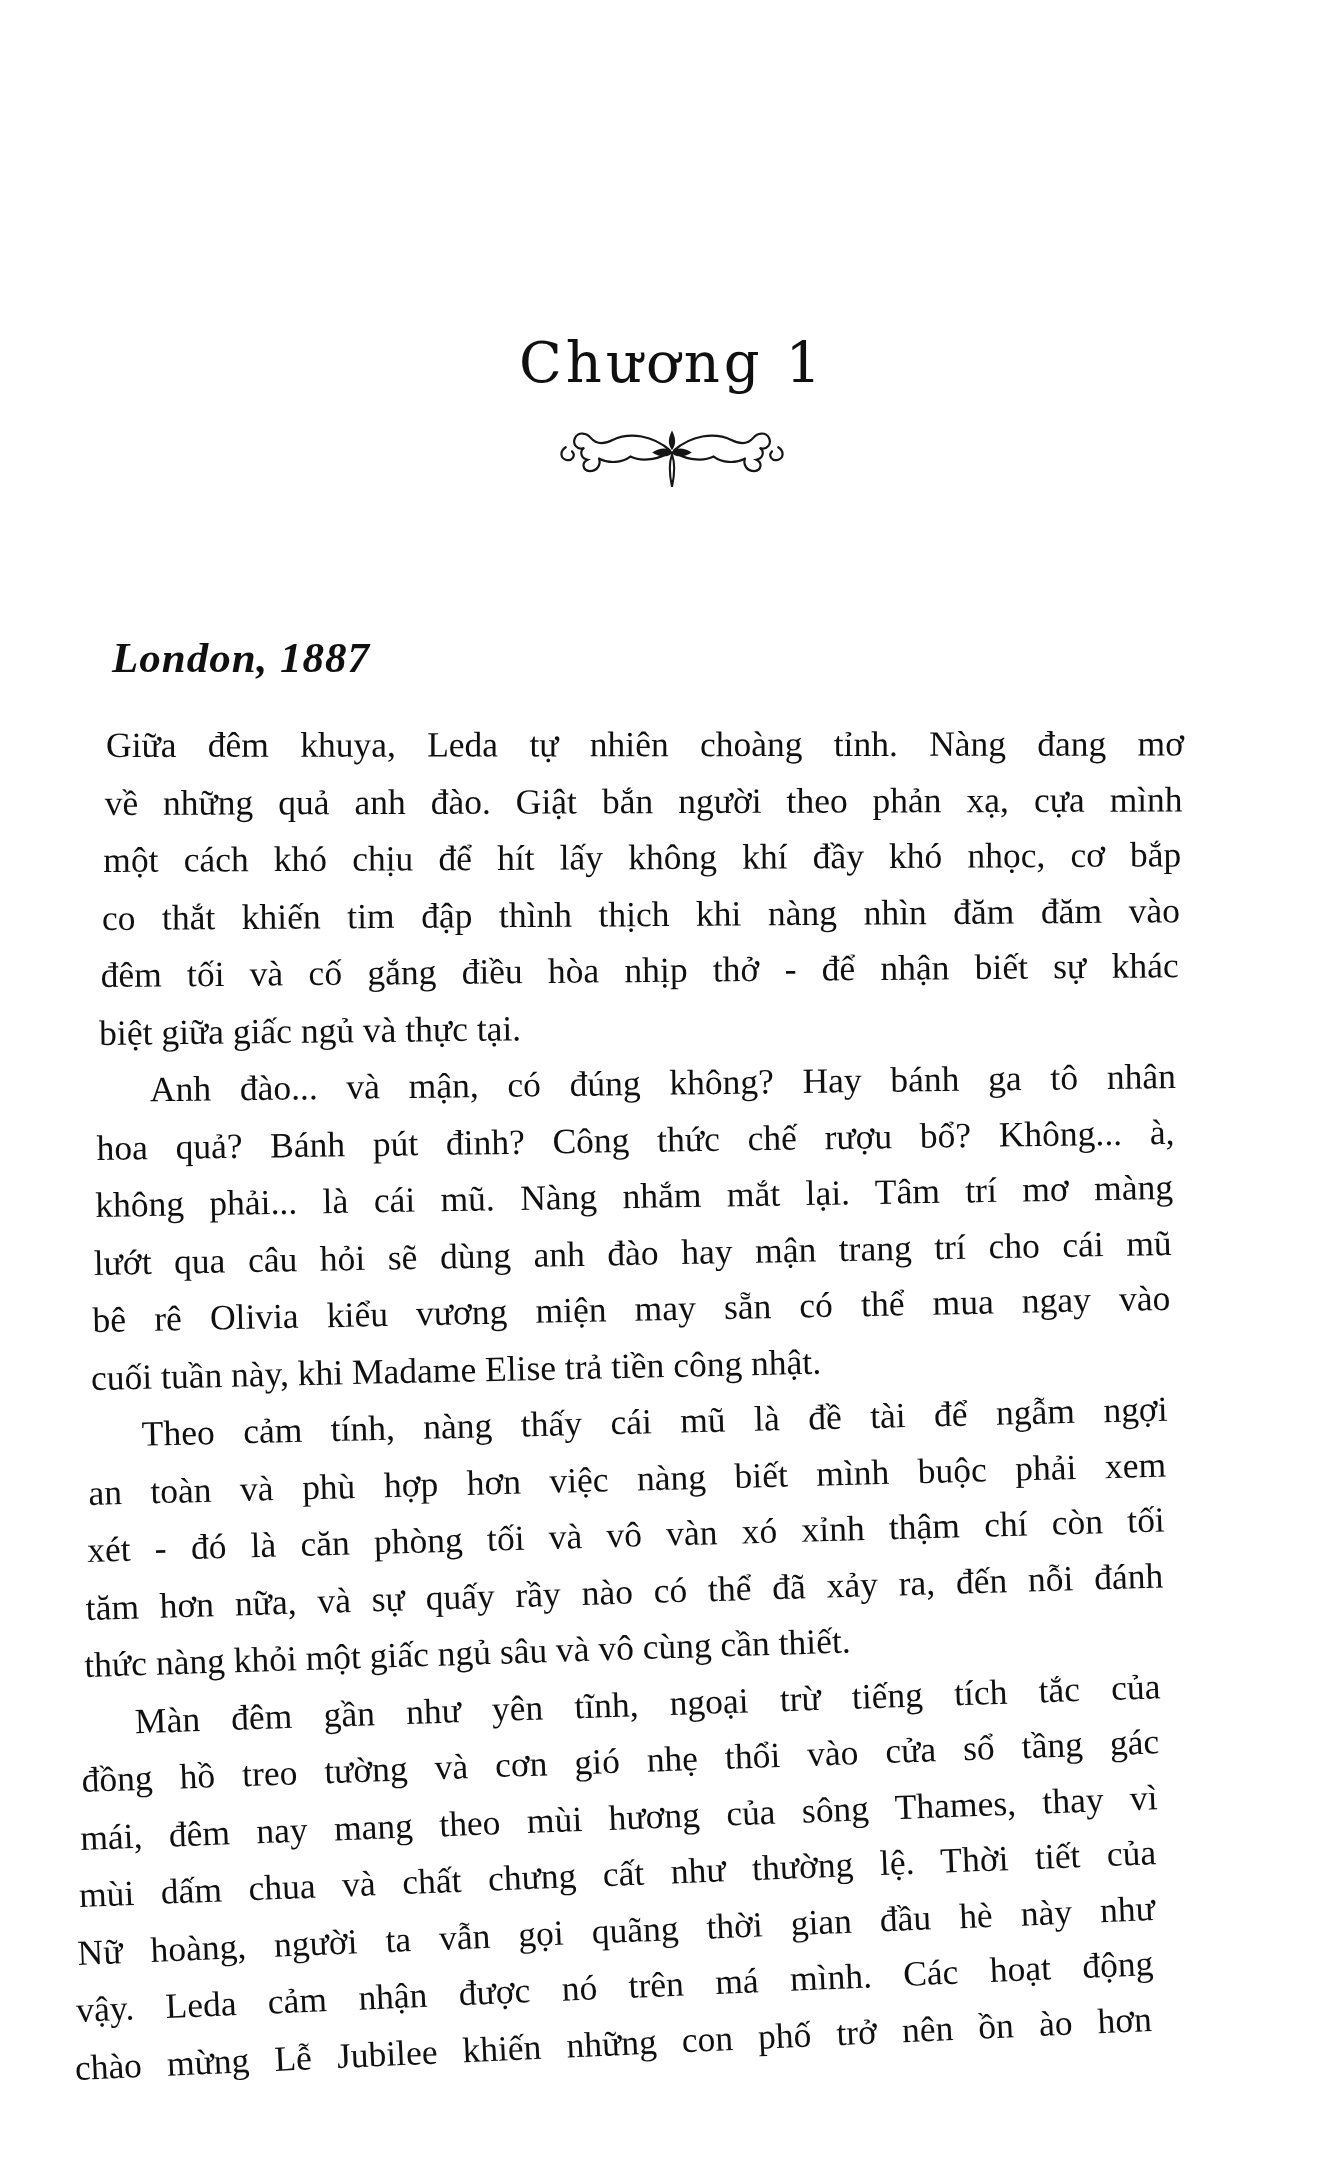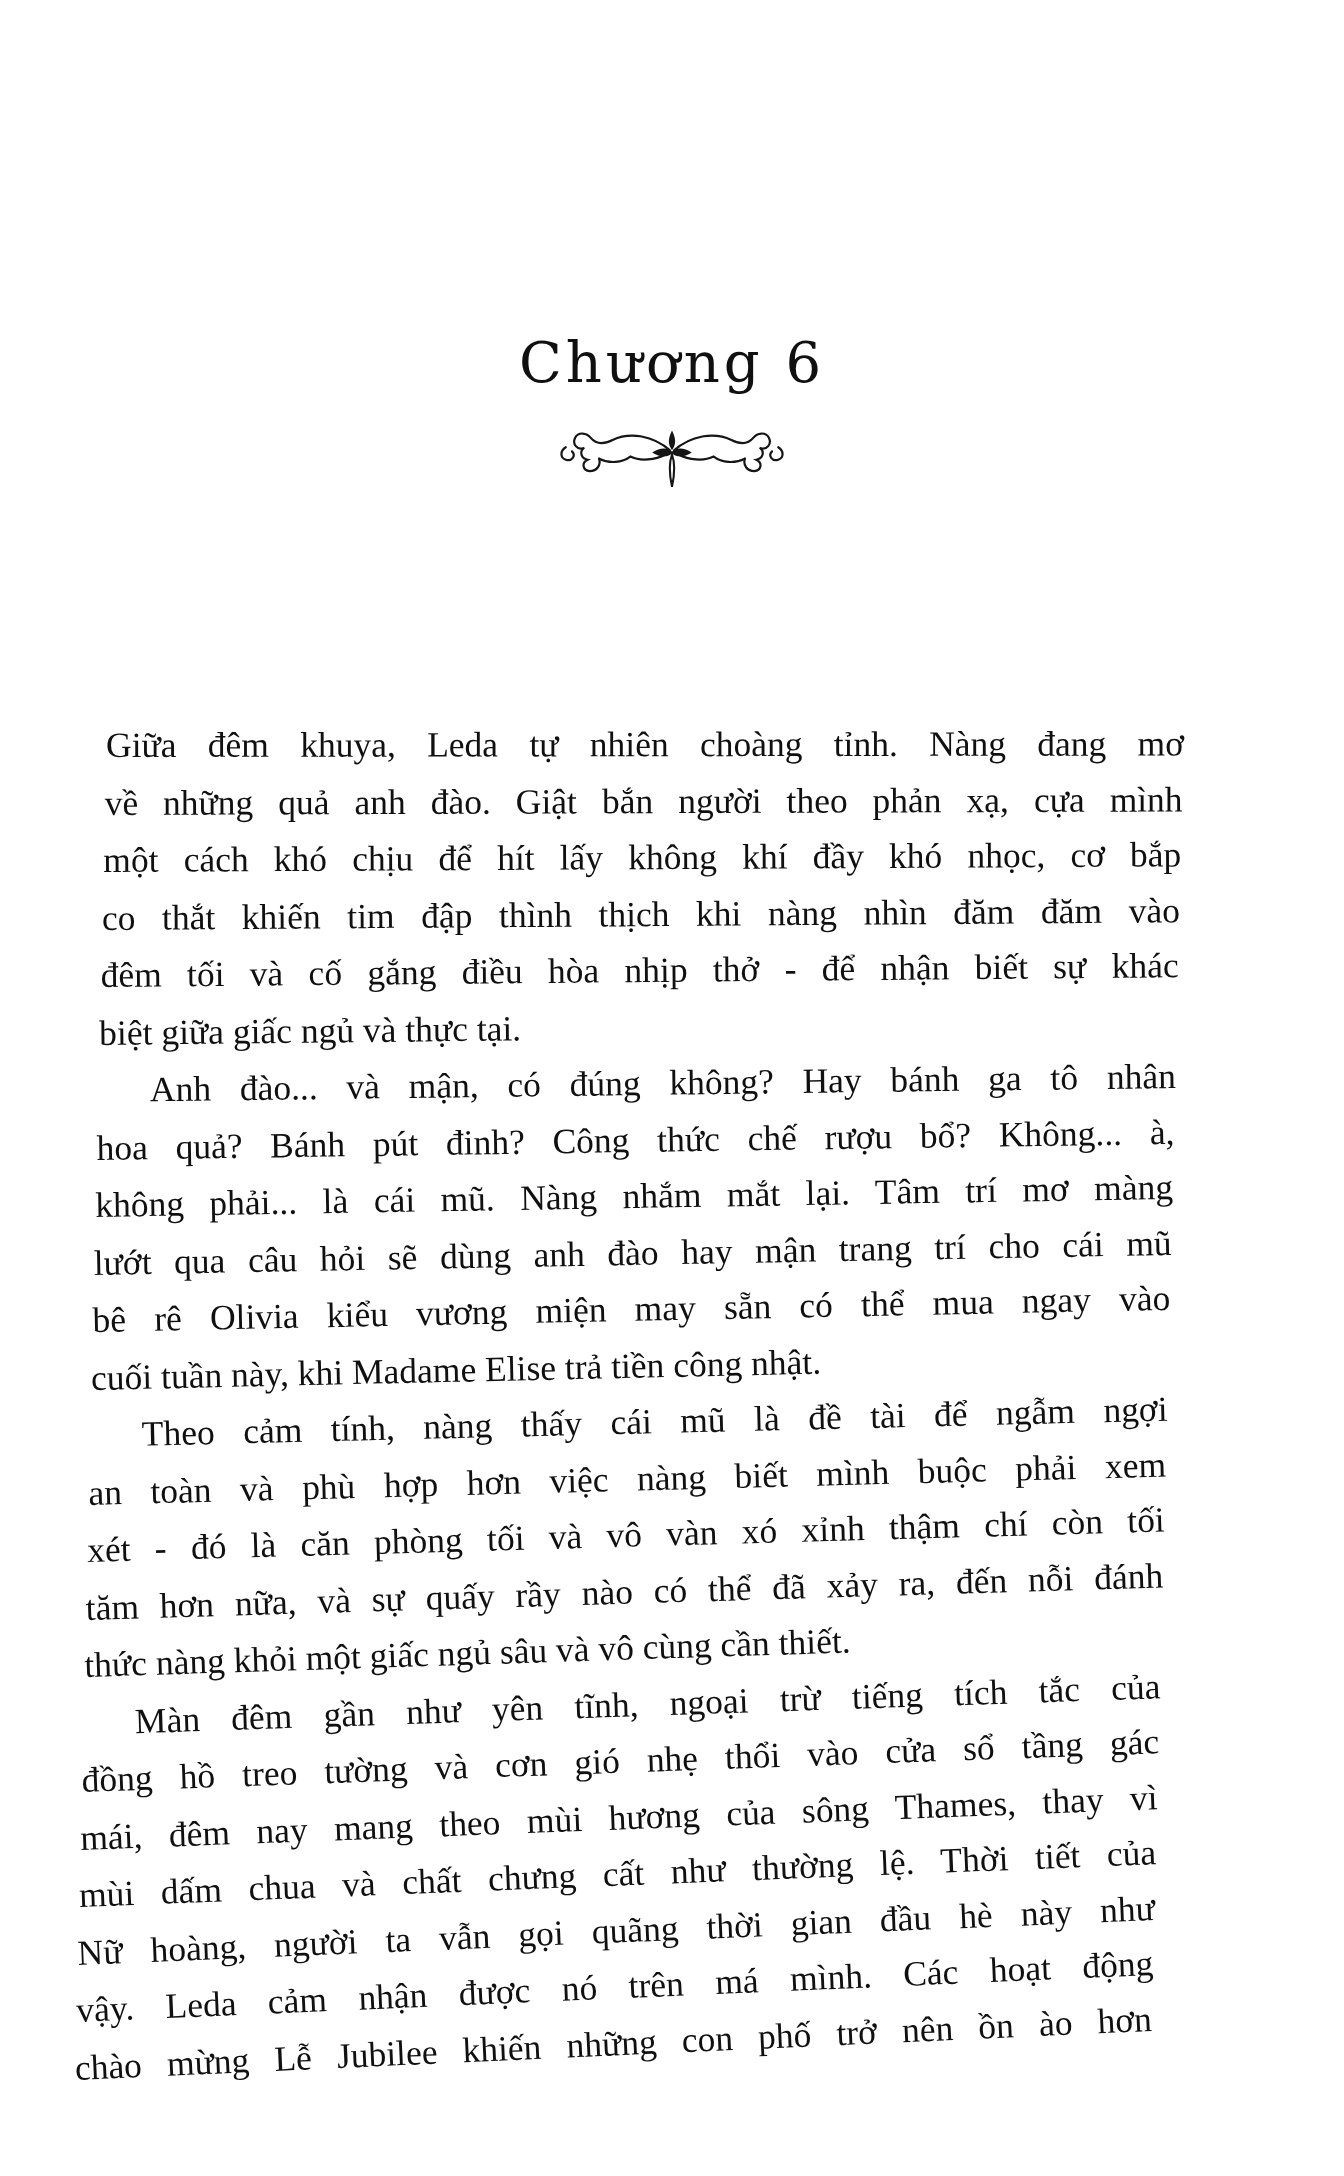"Chương 6" h1.chapter-title { text: 6 -> 1 }
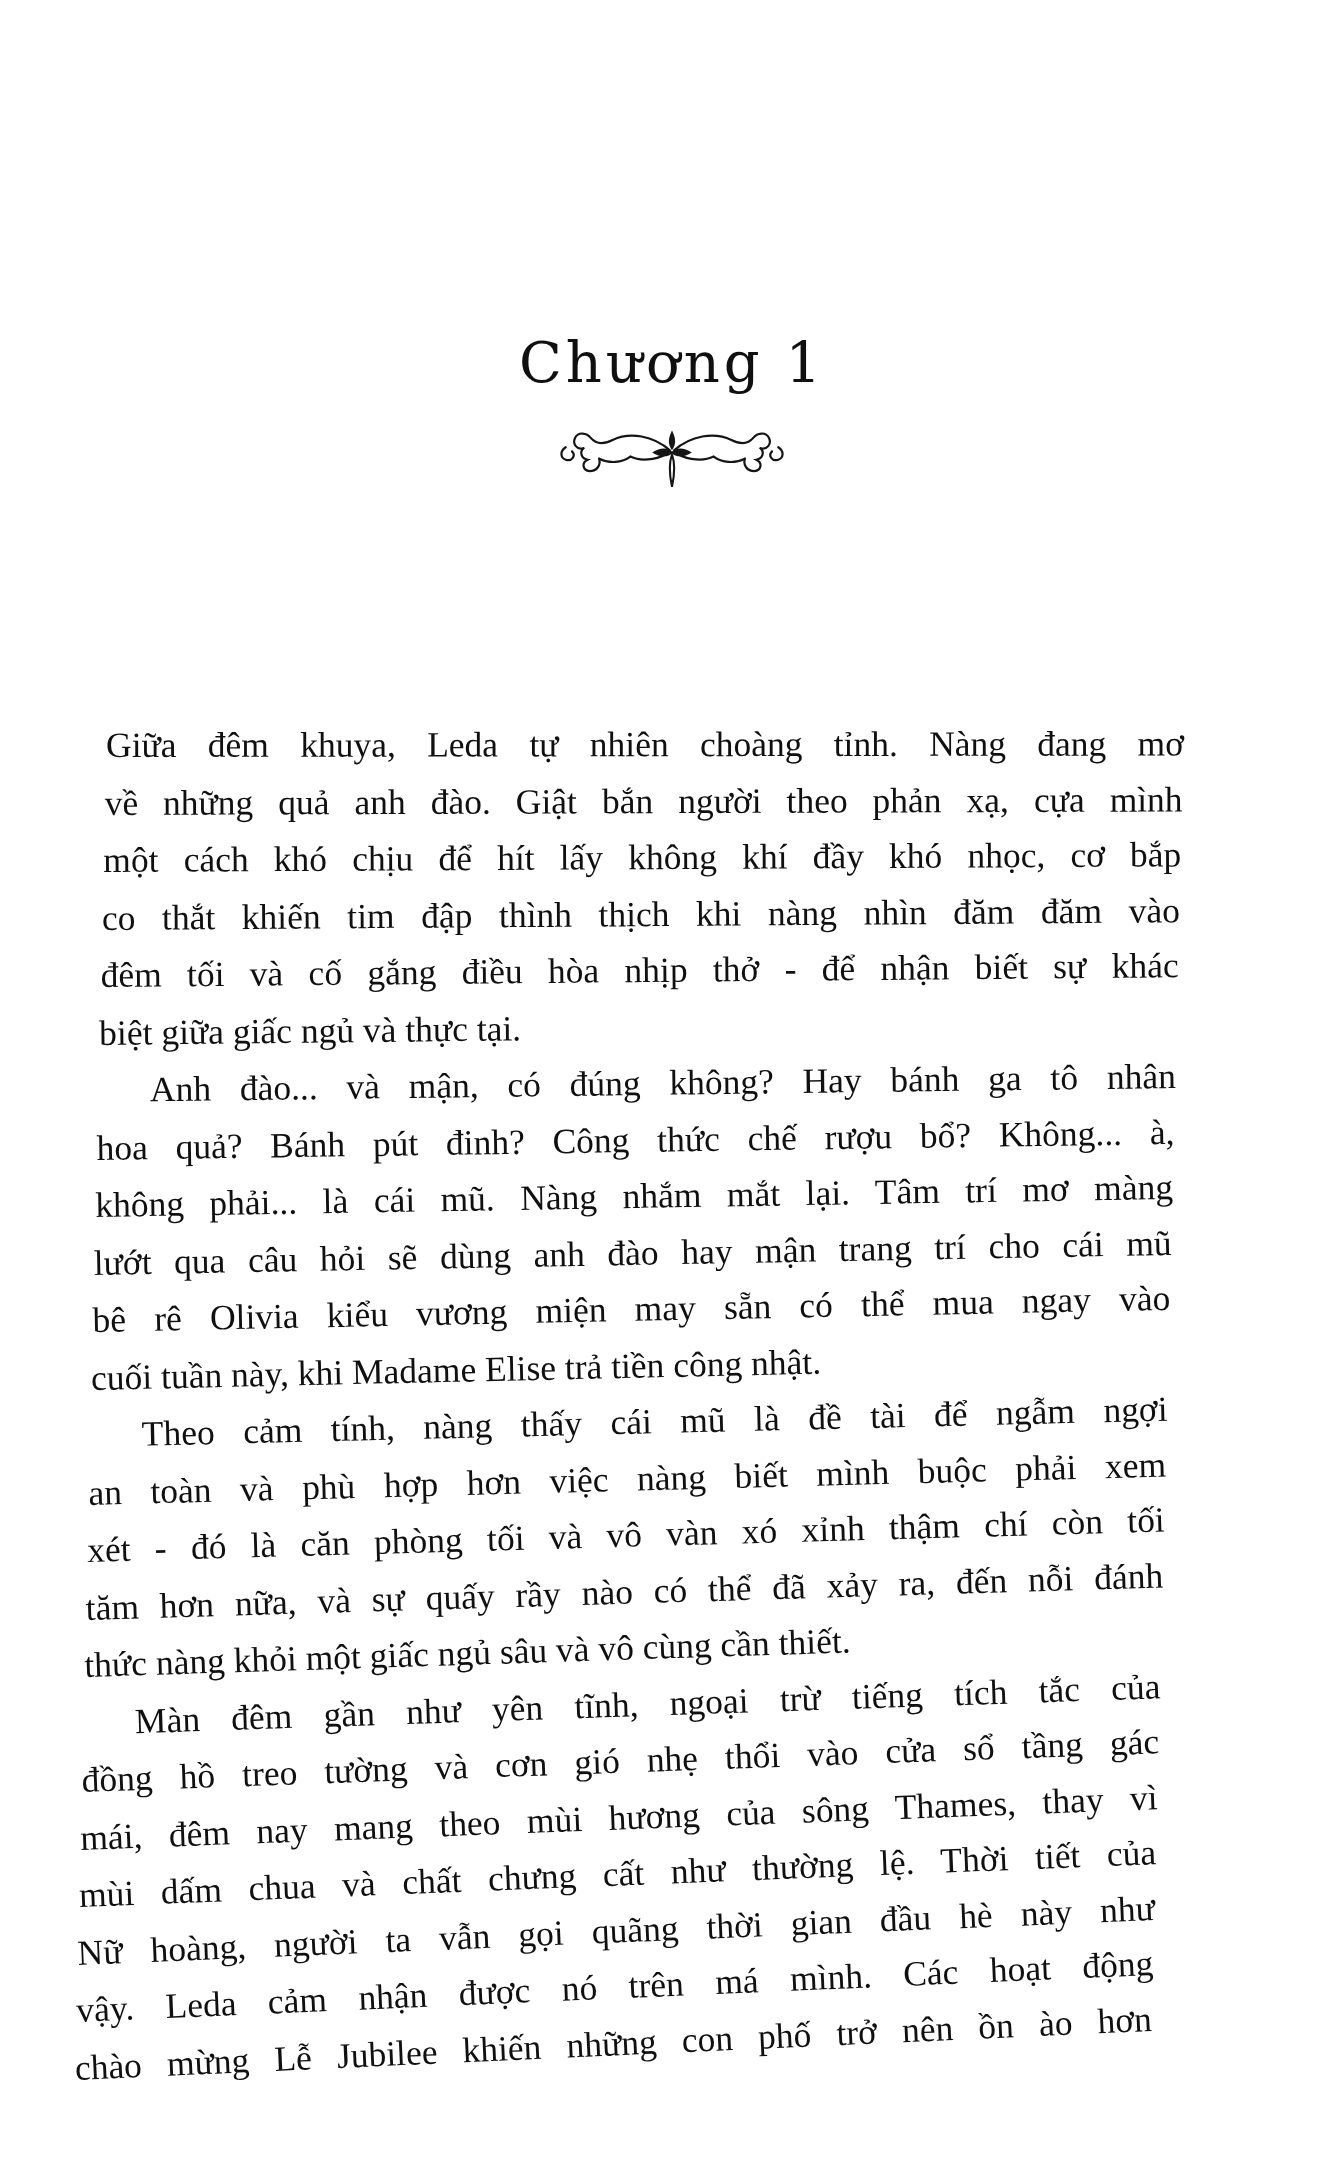"London, 1887" div.dateline { html: none -> <div>London, 1887</div> }
